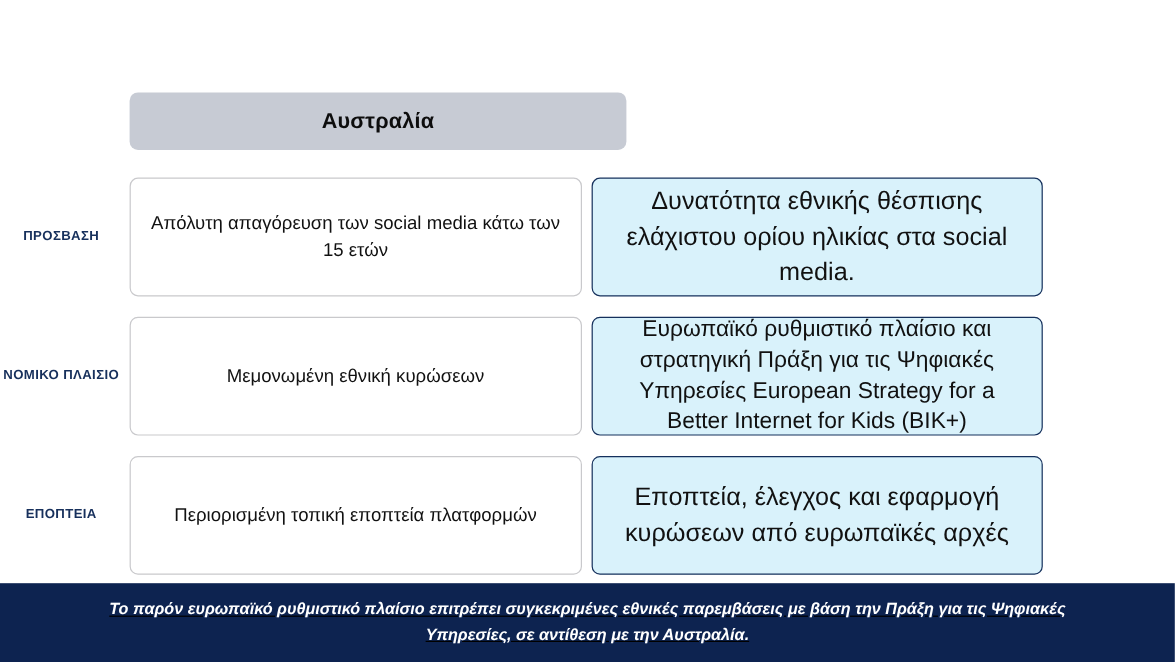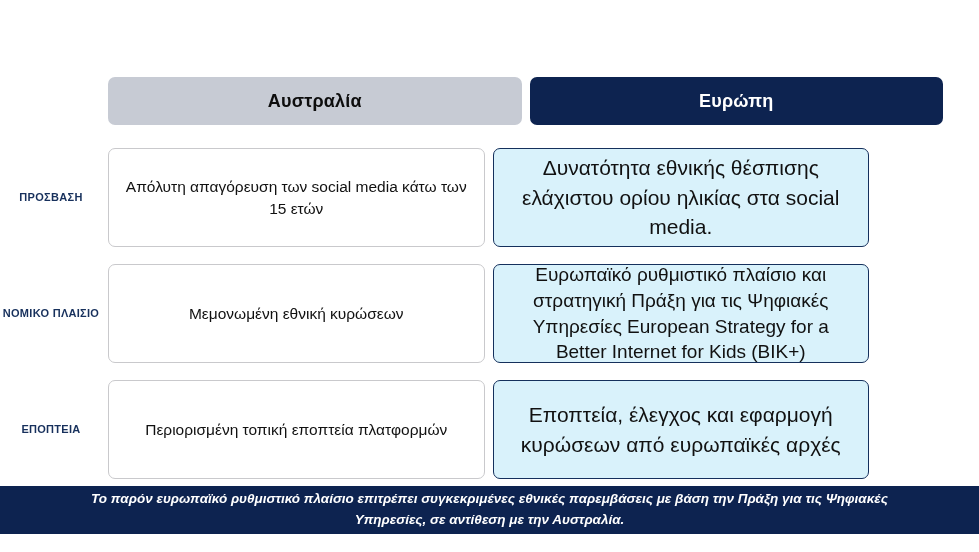"Ευρώπη" div.col-head { html: <div> <span>Ευρώπη</span> </div> -> none }
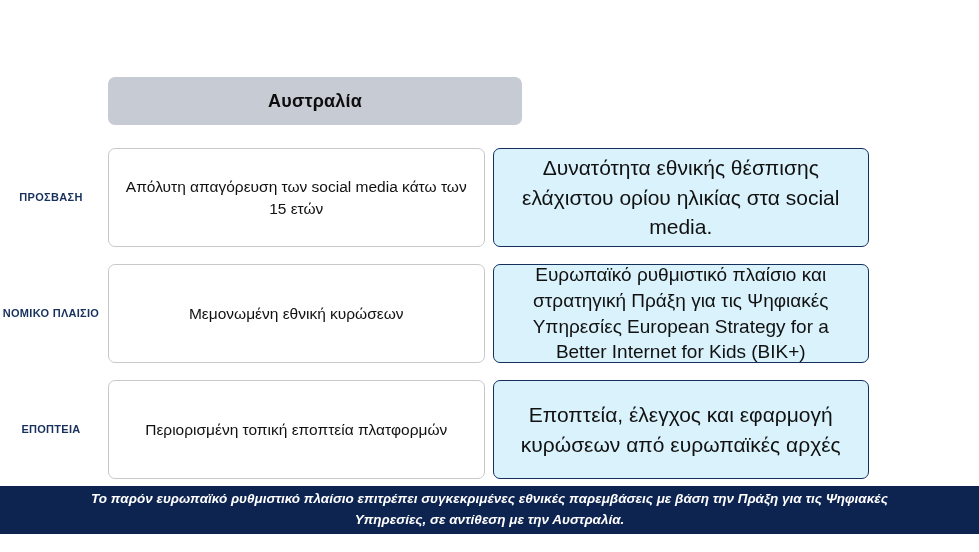"Το παρόν ευρωπαϊκό ρυθμιστικό πλαίσιο" .footer { height: 48px -> 66px; text-decoration: none -> underline }
